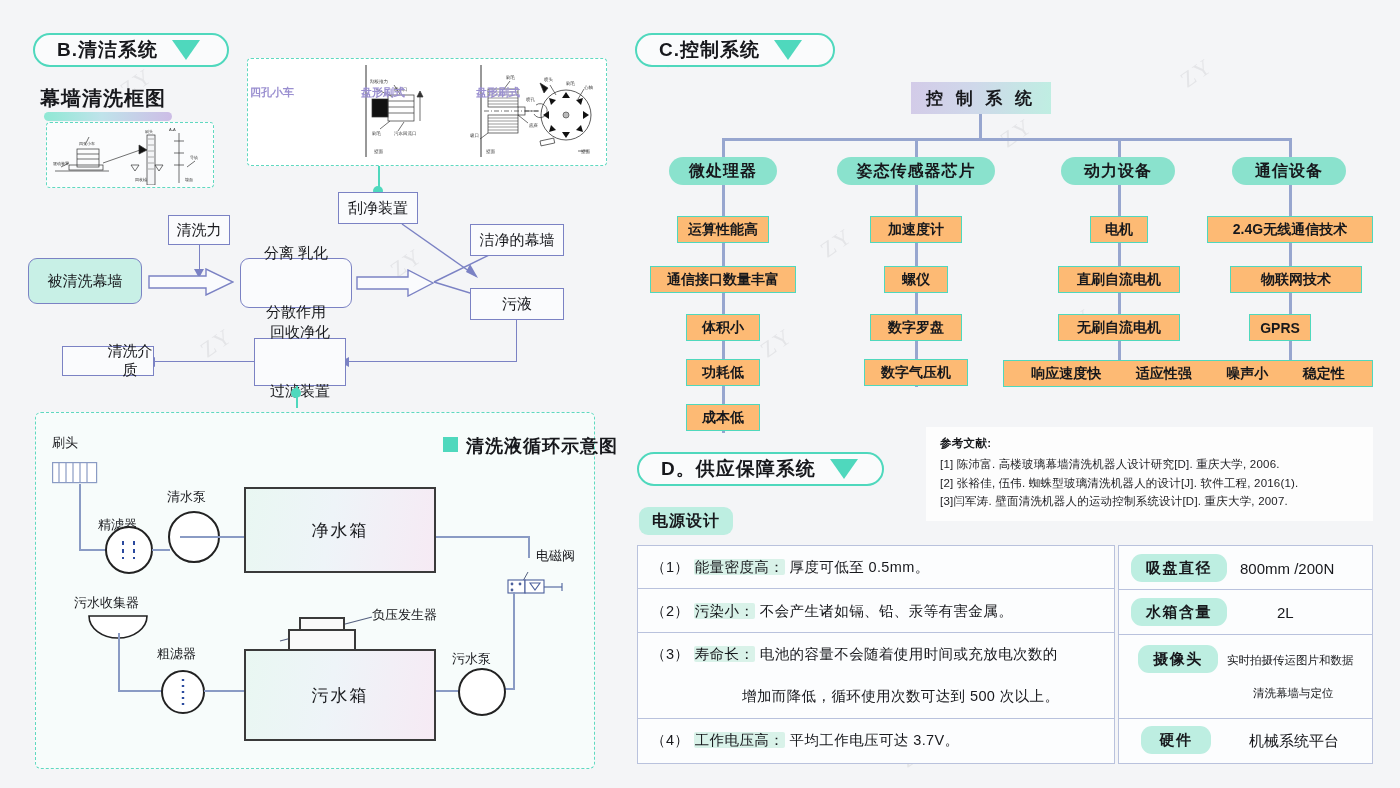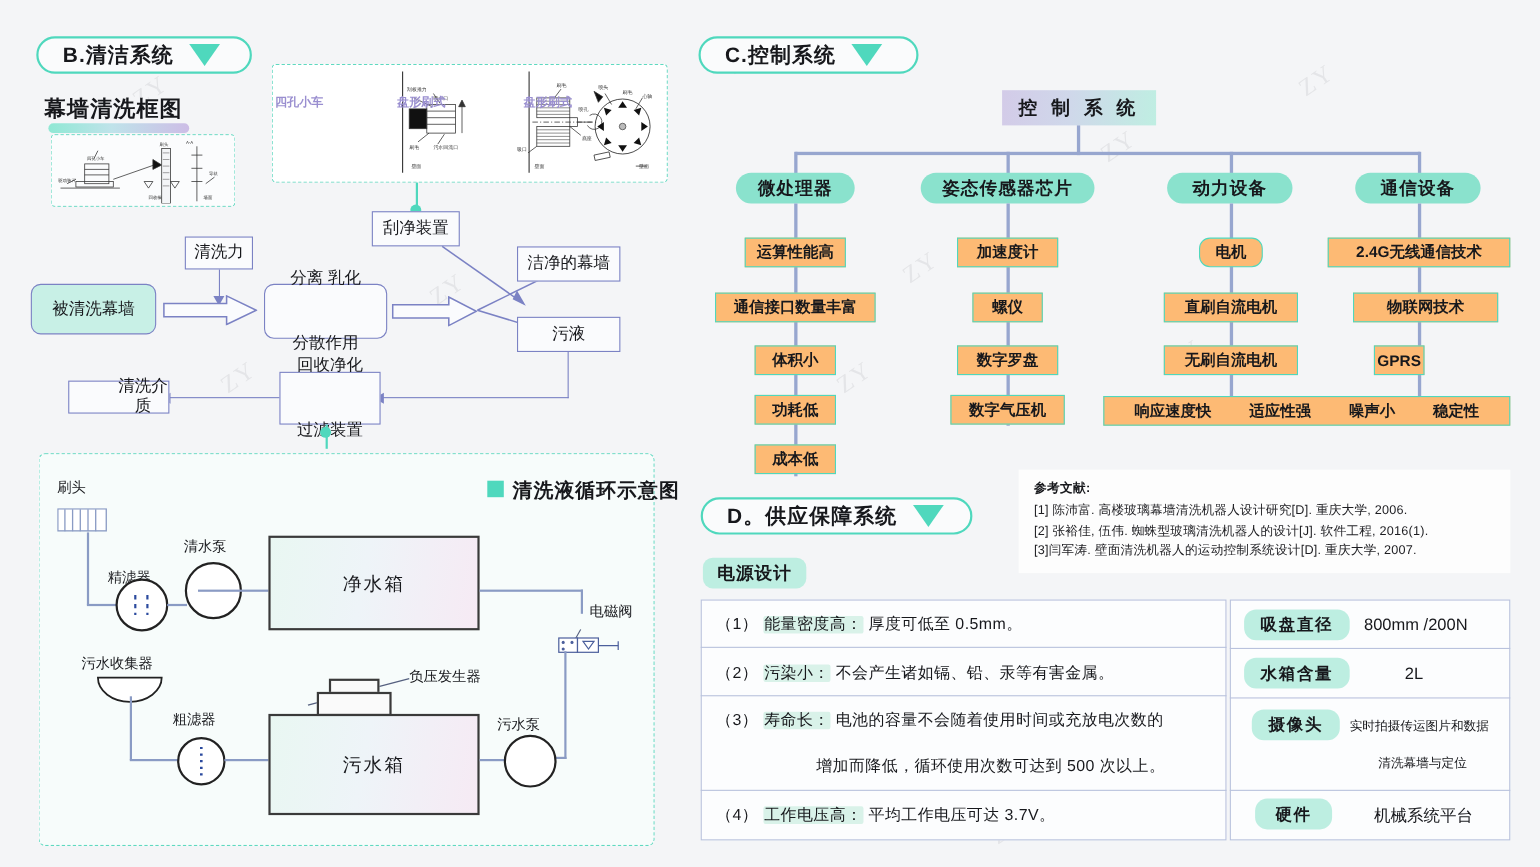"电机" div.leaf { border-radius: 10px -> none }
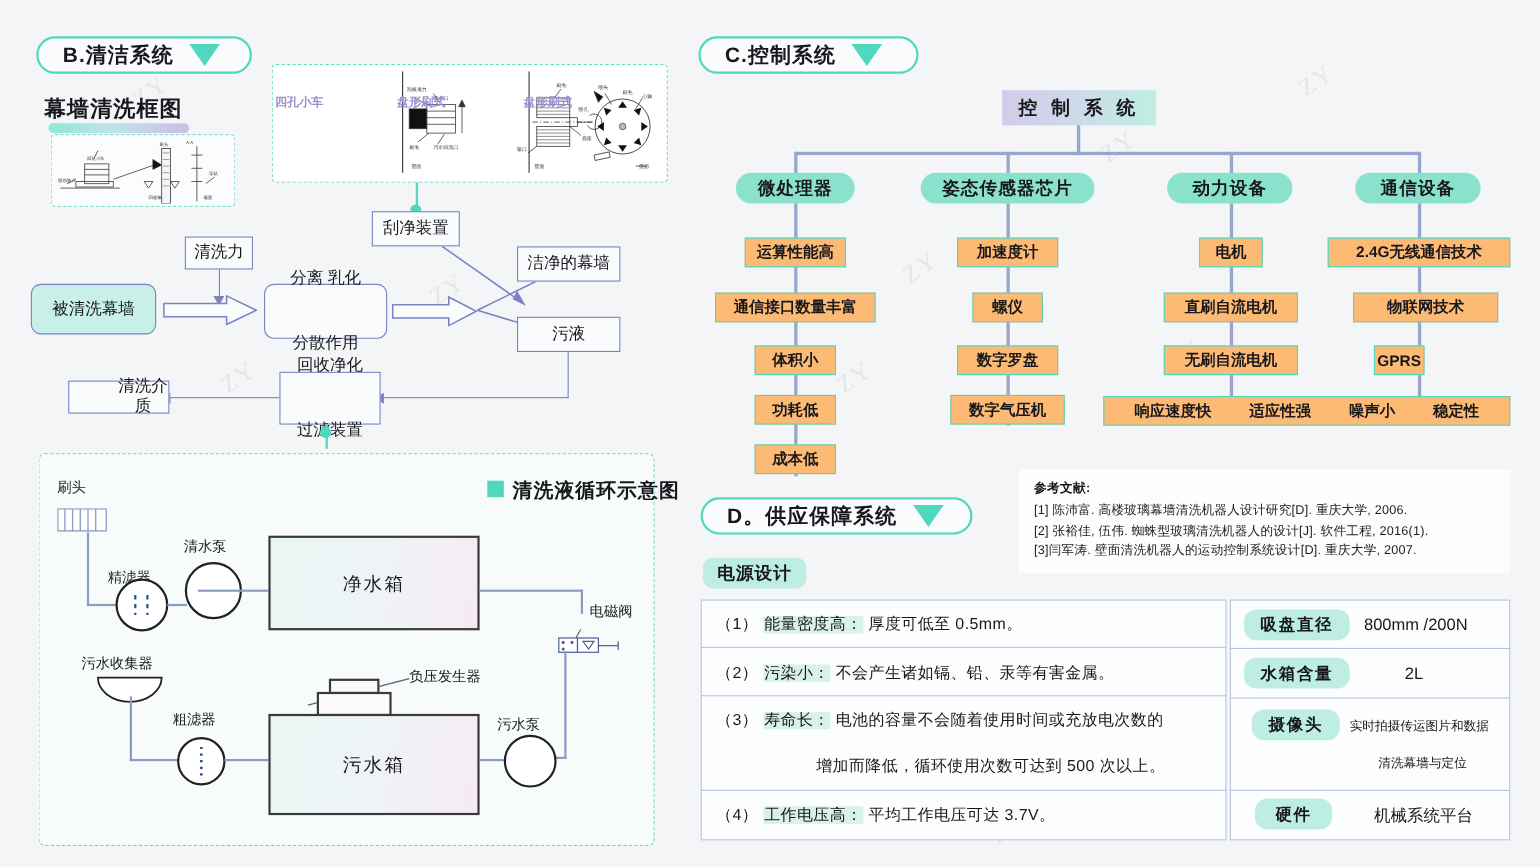"GPRS" div.leaf { width: 46px -> 62px }
